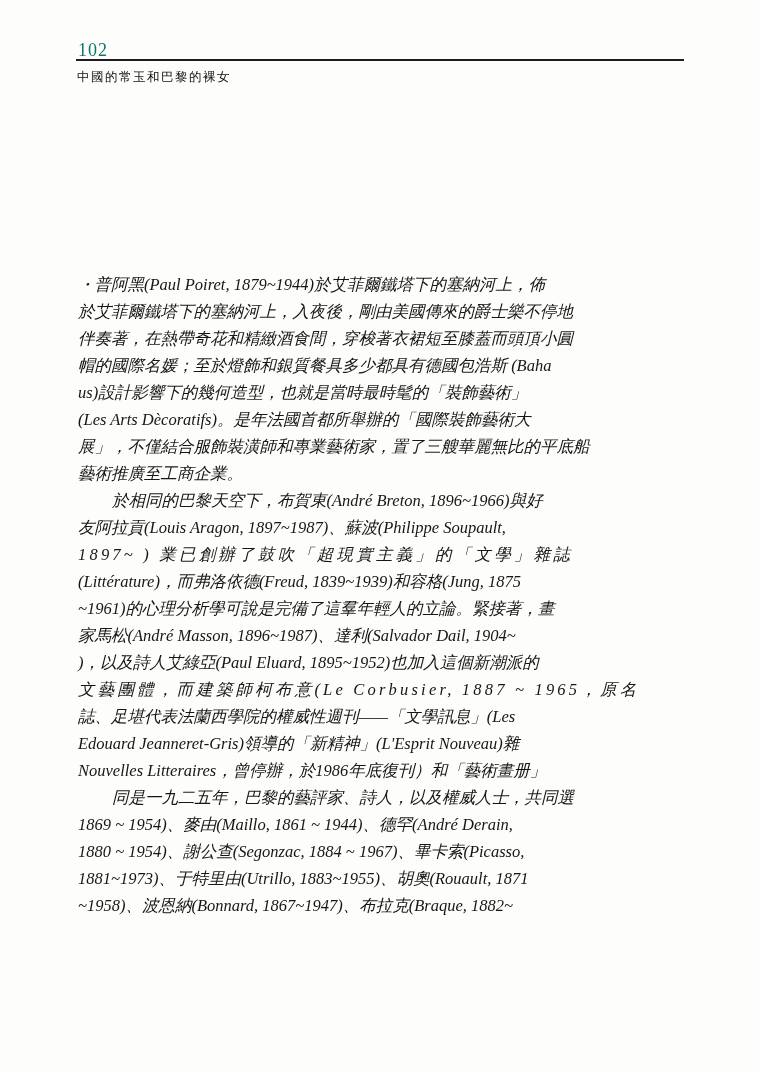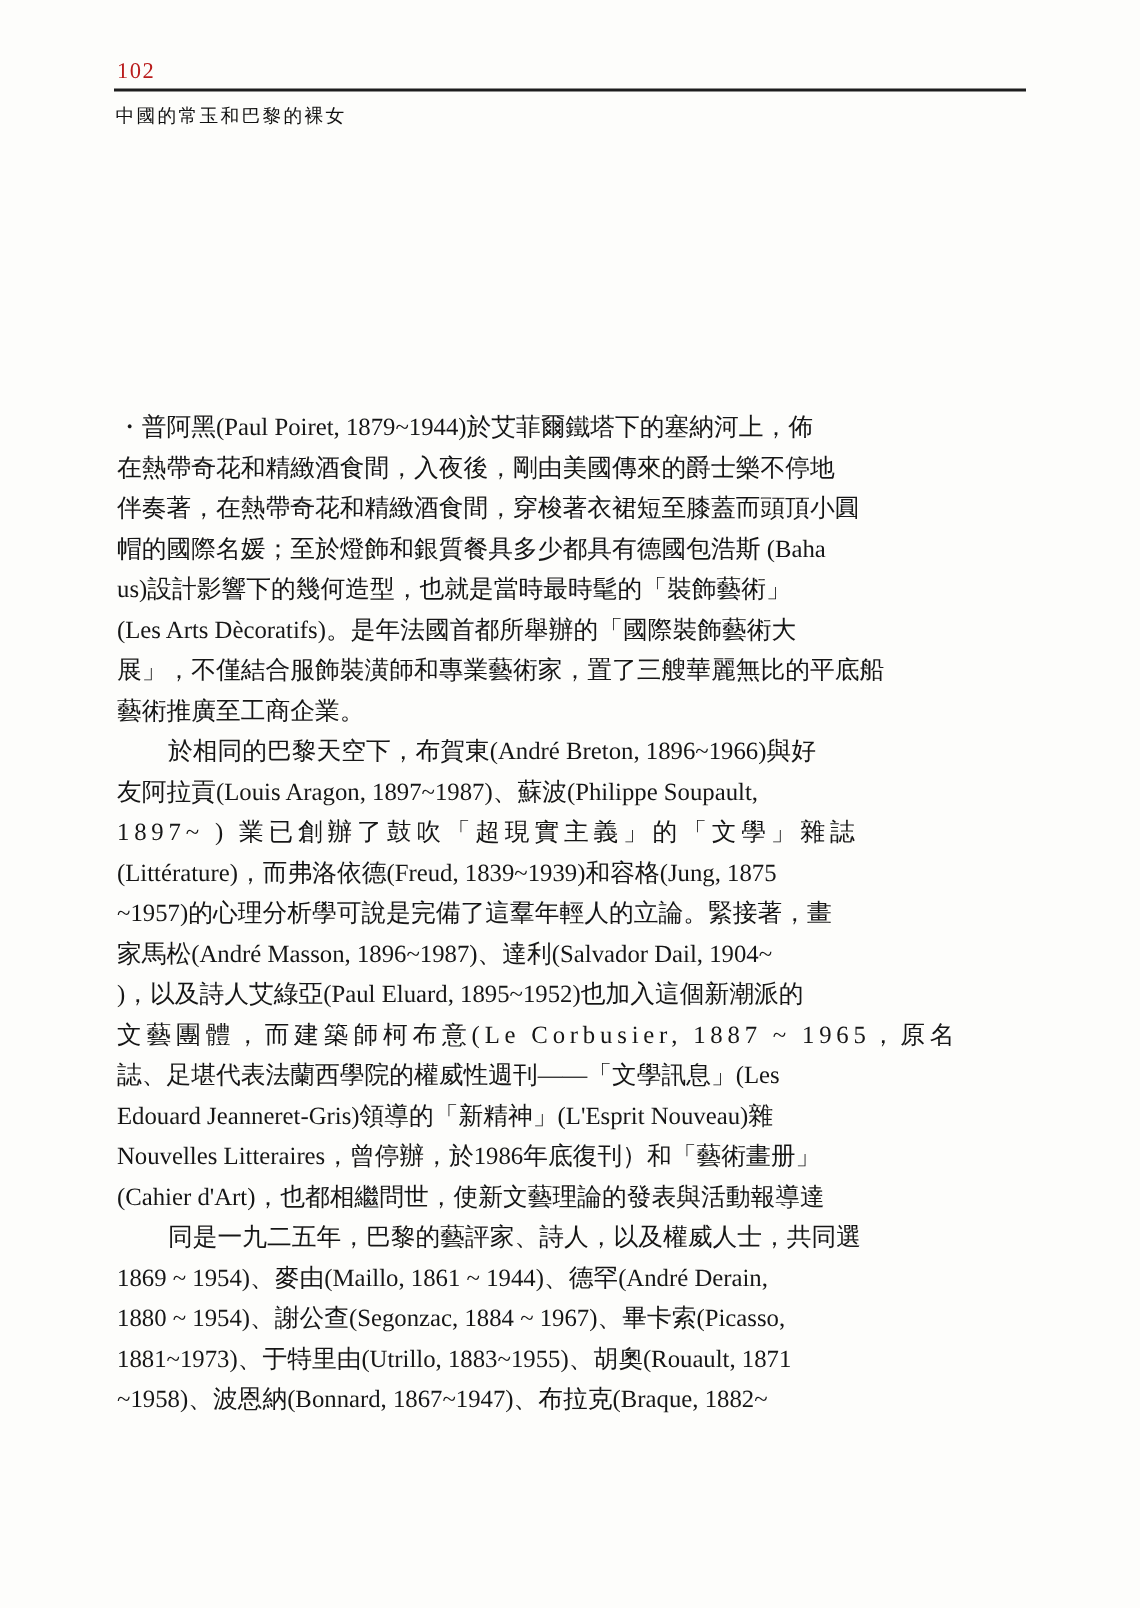"102" .page-number { color: #b91c1c -> #0f766e; font-size: 15px -> 18px }
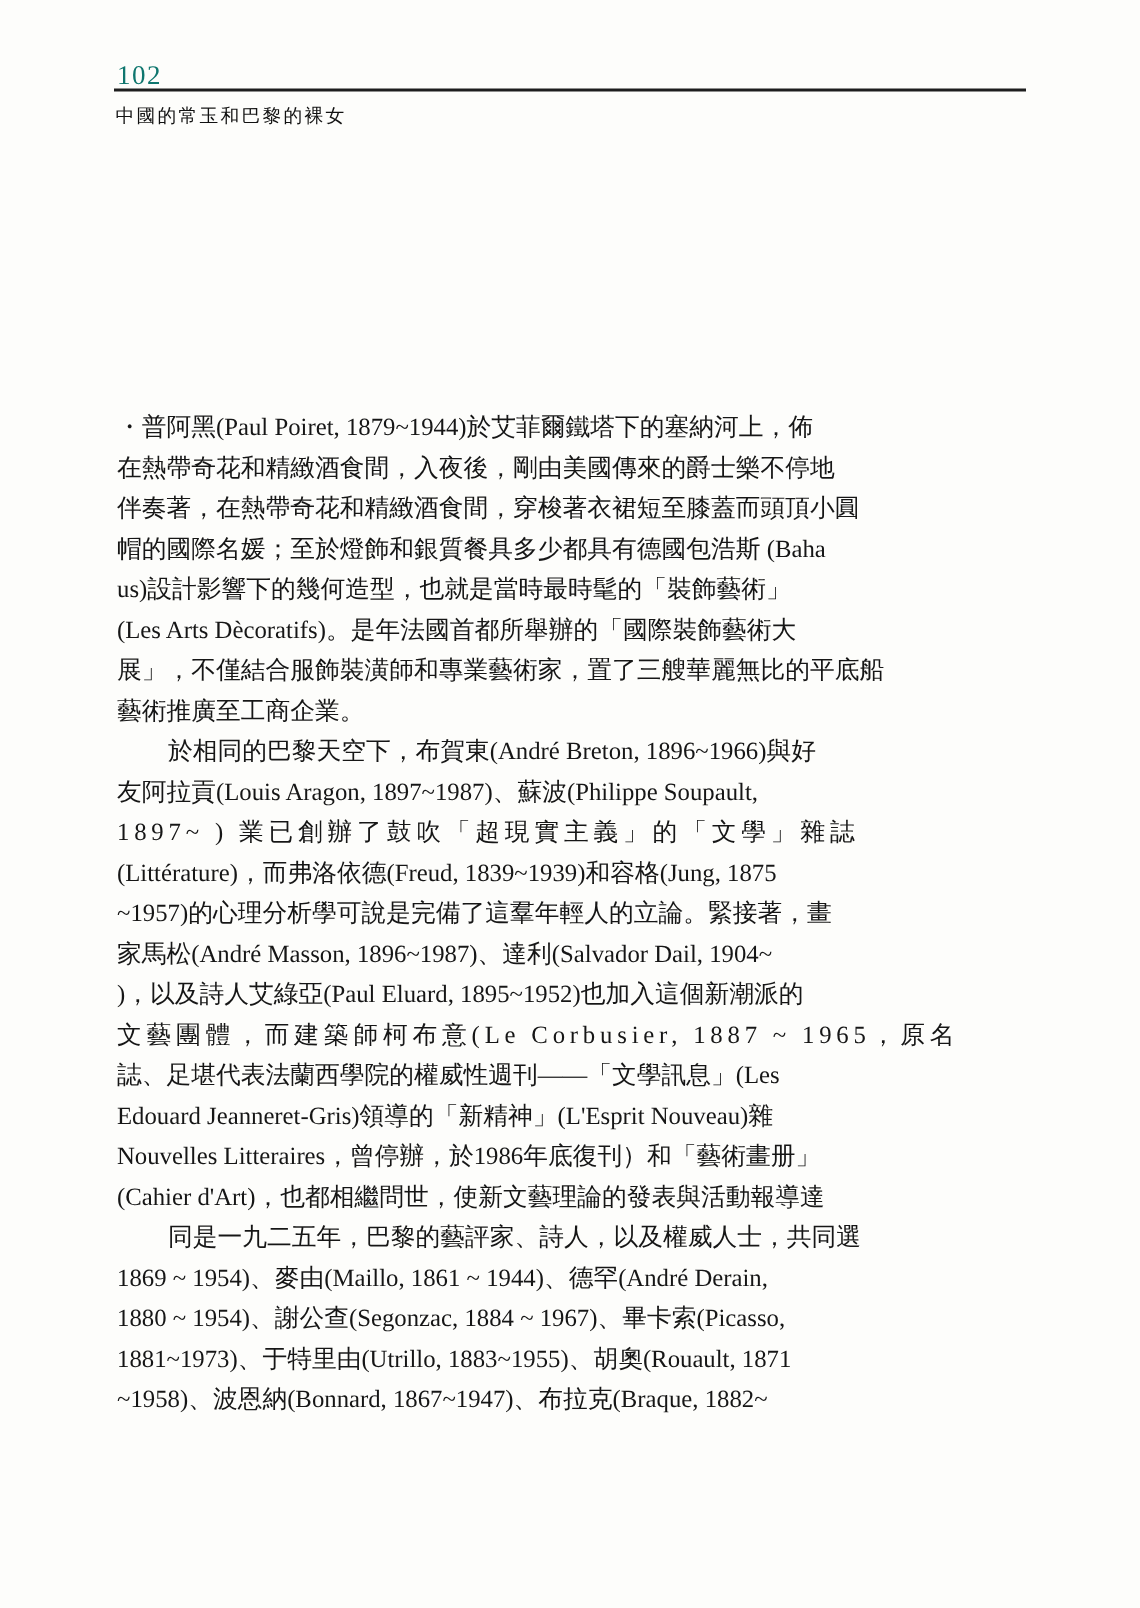"・普阿黑(Paul Poiret," .line { font-style: none -> italic }
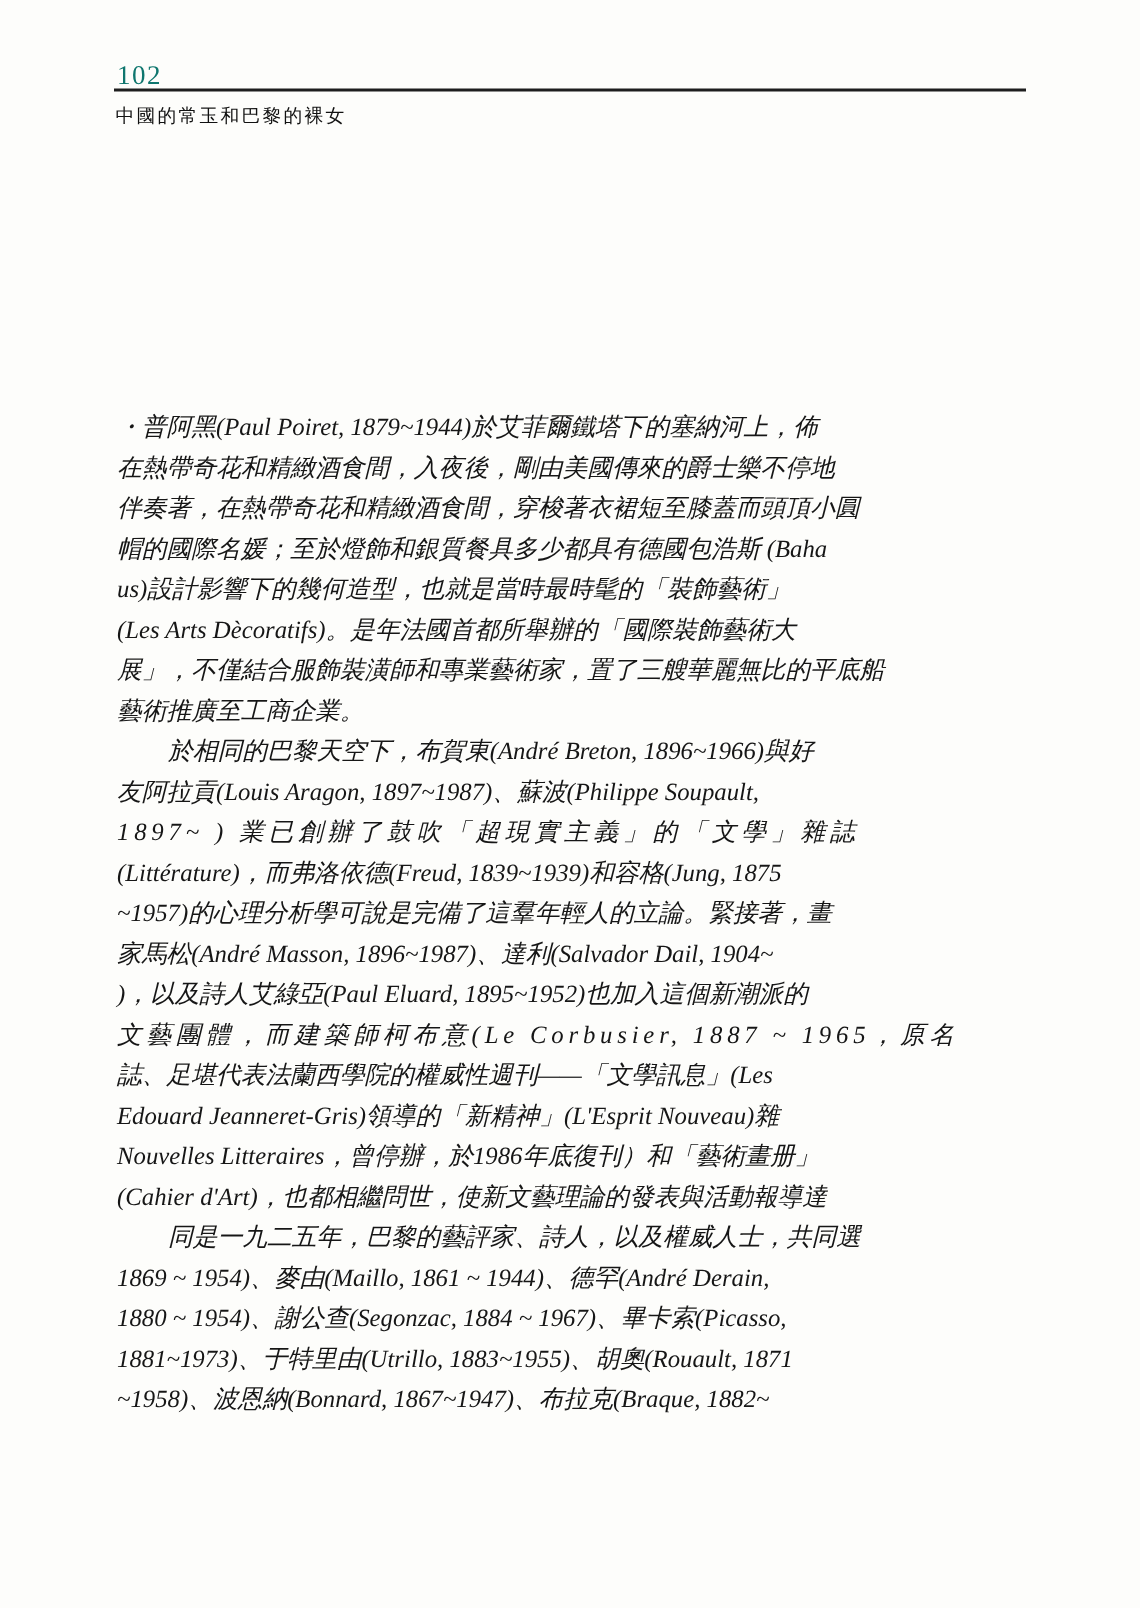"在熱帶奇花和精緻酒食間，入夜後，剛由美國傳來的爵士樂不停地" div.line { text: 在熱帶奇花和精緻酒食間 -> 於艾菲爾鐵塔下的塞納河上 }
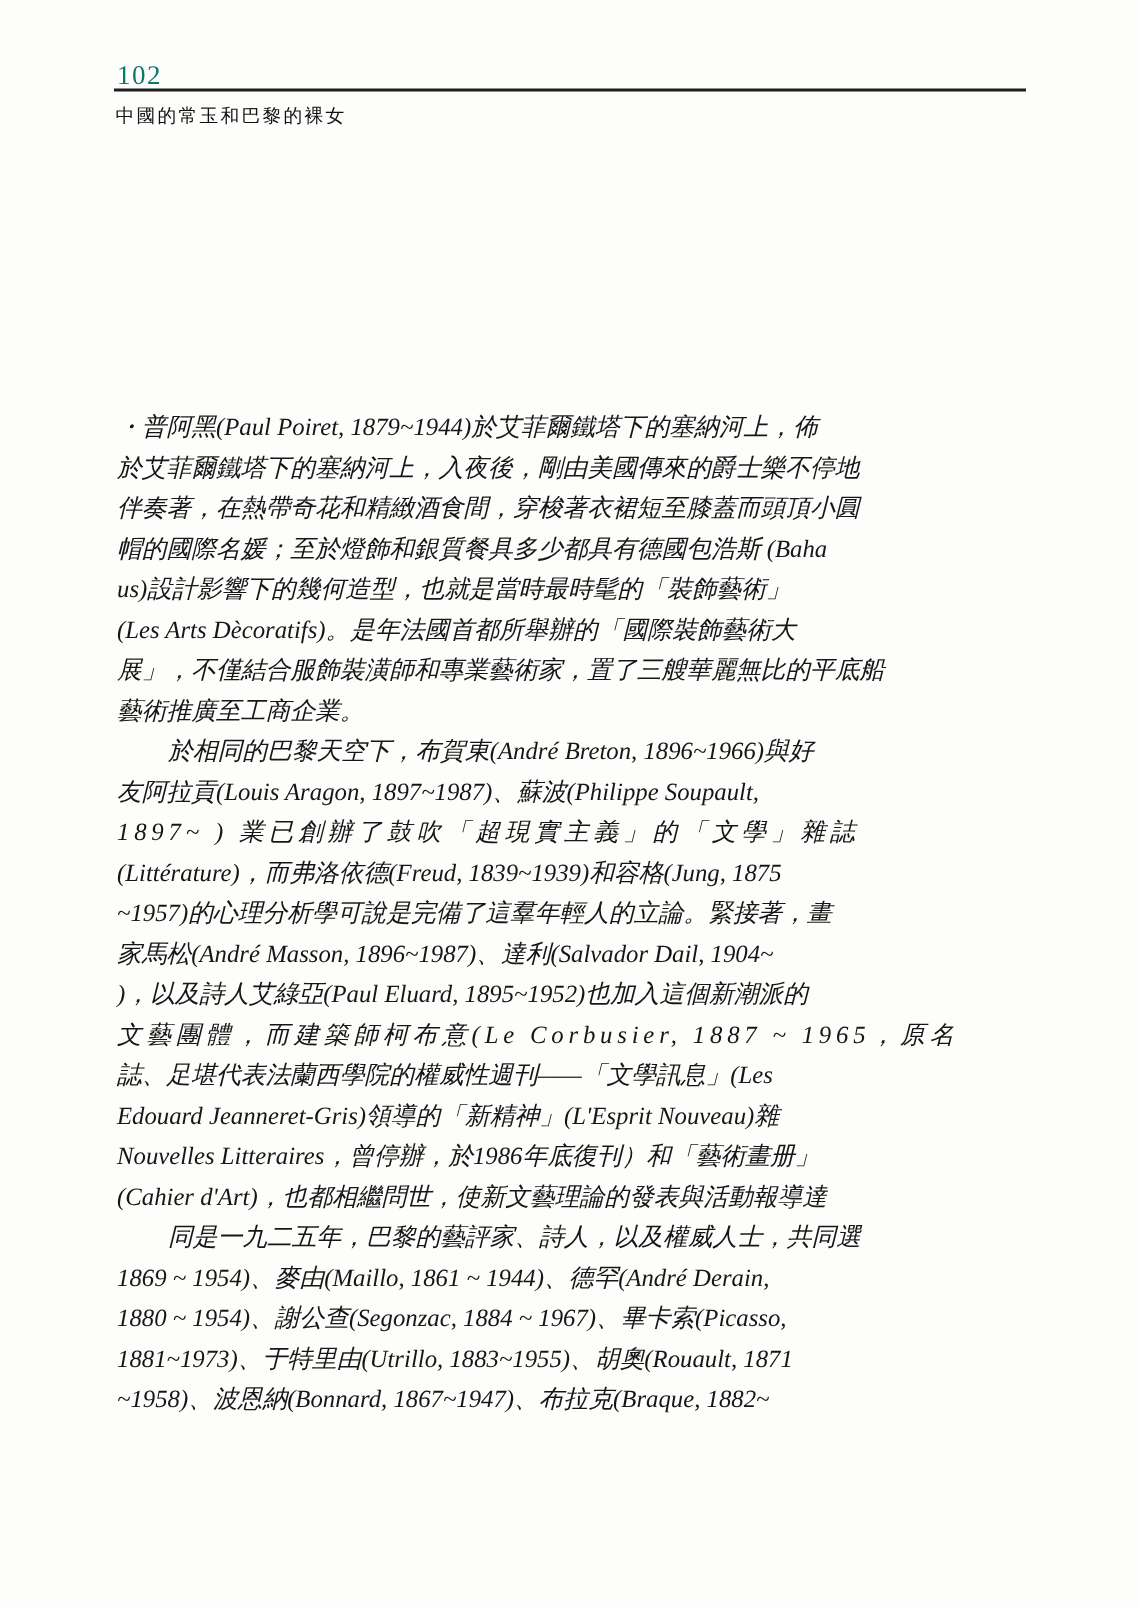"~1957)的心理分析學可說是完備了這羣年輕人的立論。緊接著，畫" div.line { text: 1957 -> 1961 }
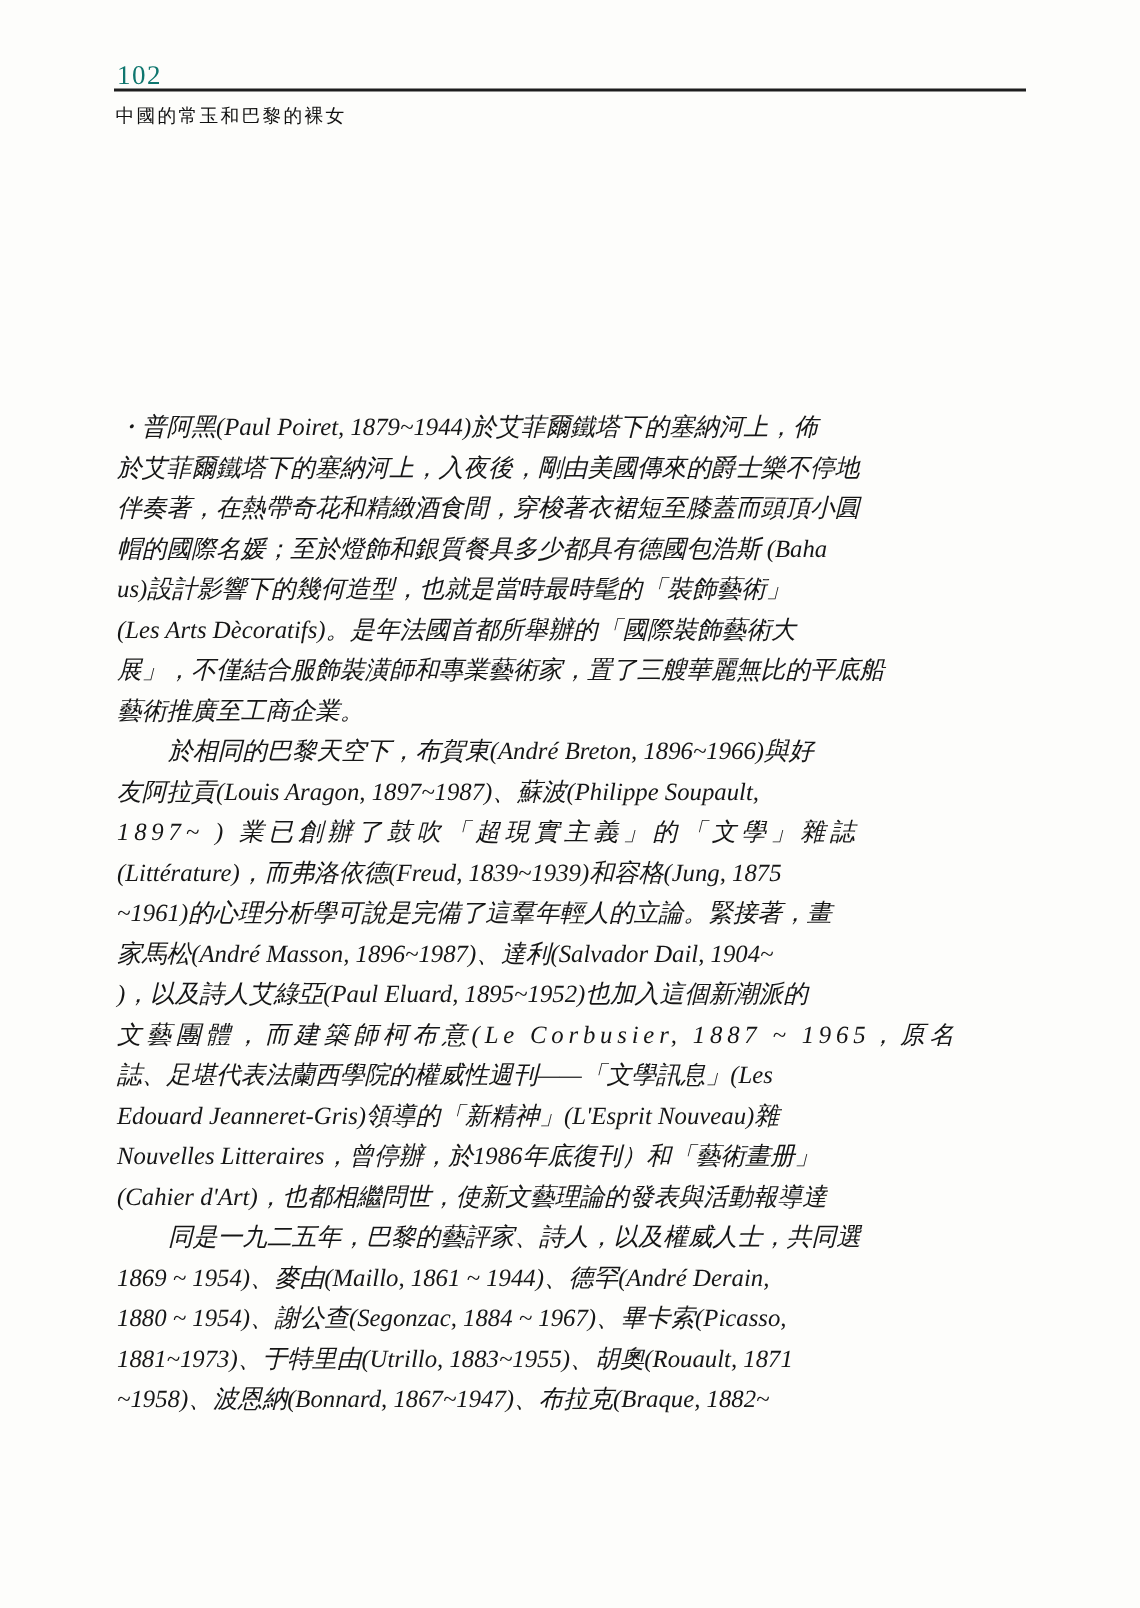"(Cahier d'Art)，也都相繼問世，使新文藝理論的發表與活動報導達" div.line { html: <div>(Cahier d'Art)，也都相繼問世，使新文藝理論的發表與活動報導達</div> -> none }
